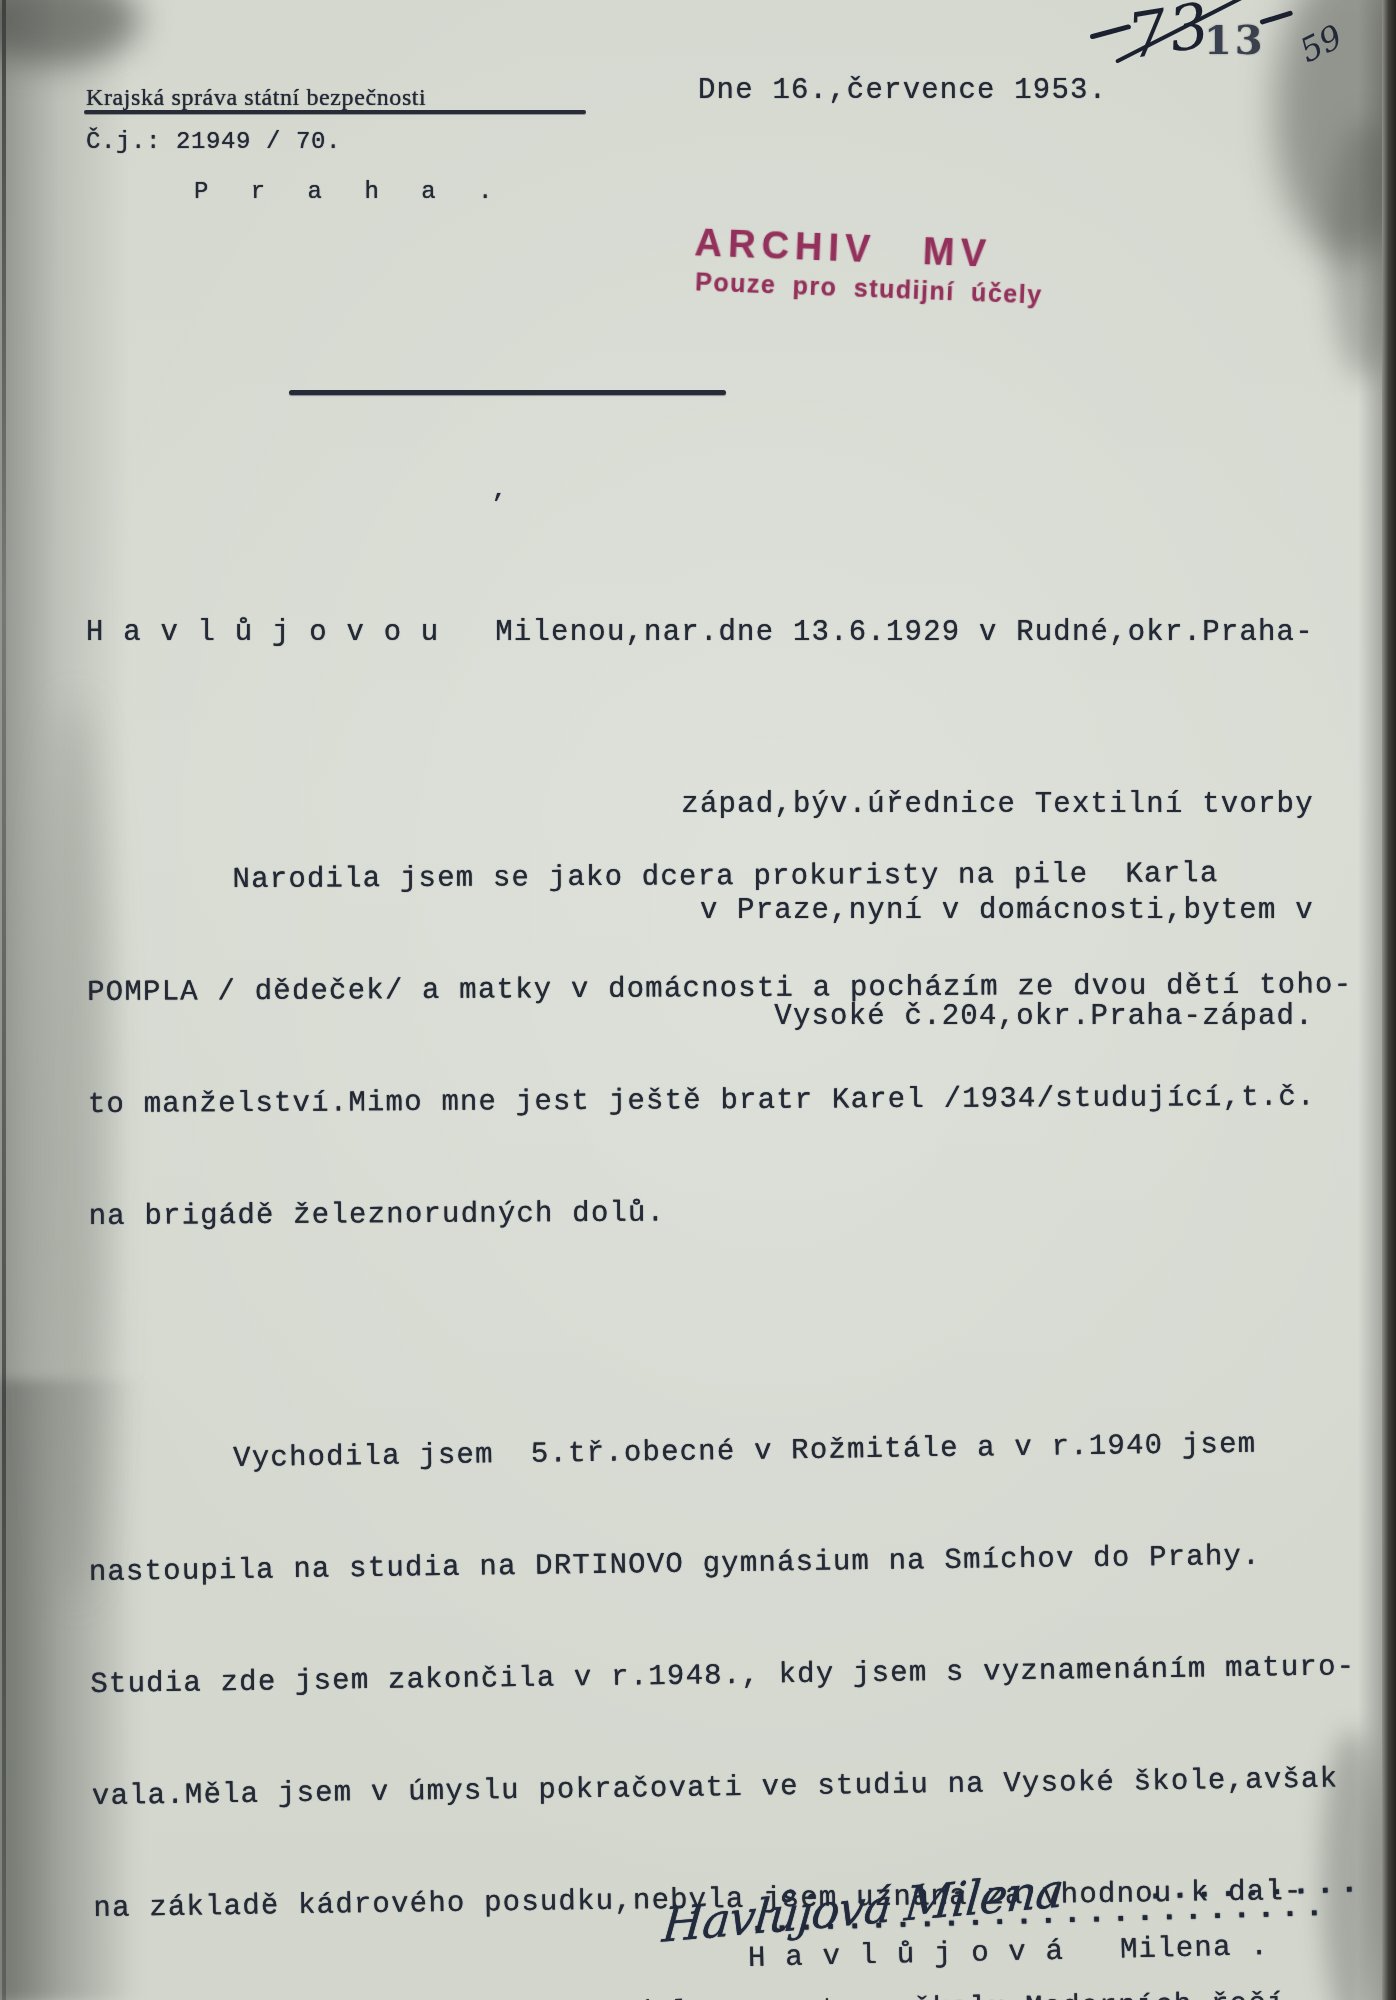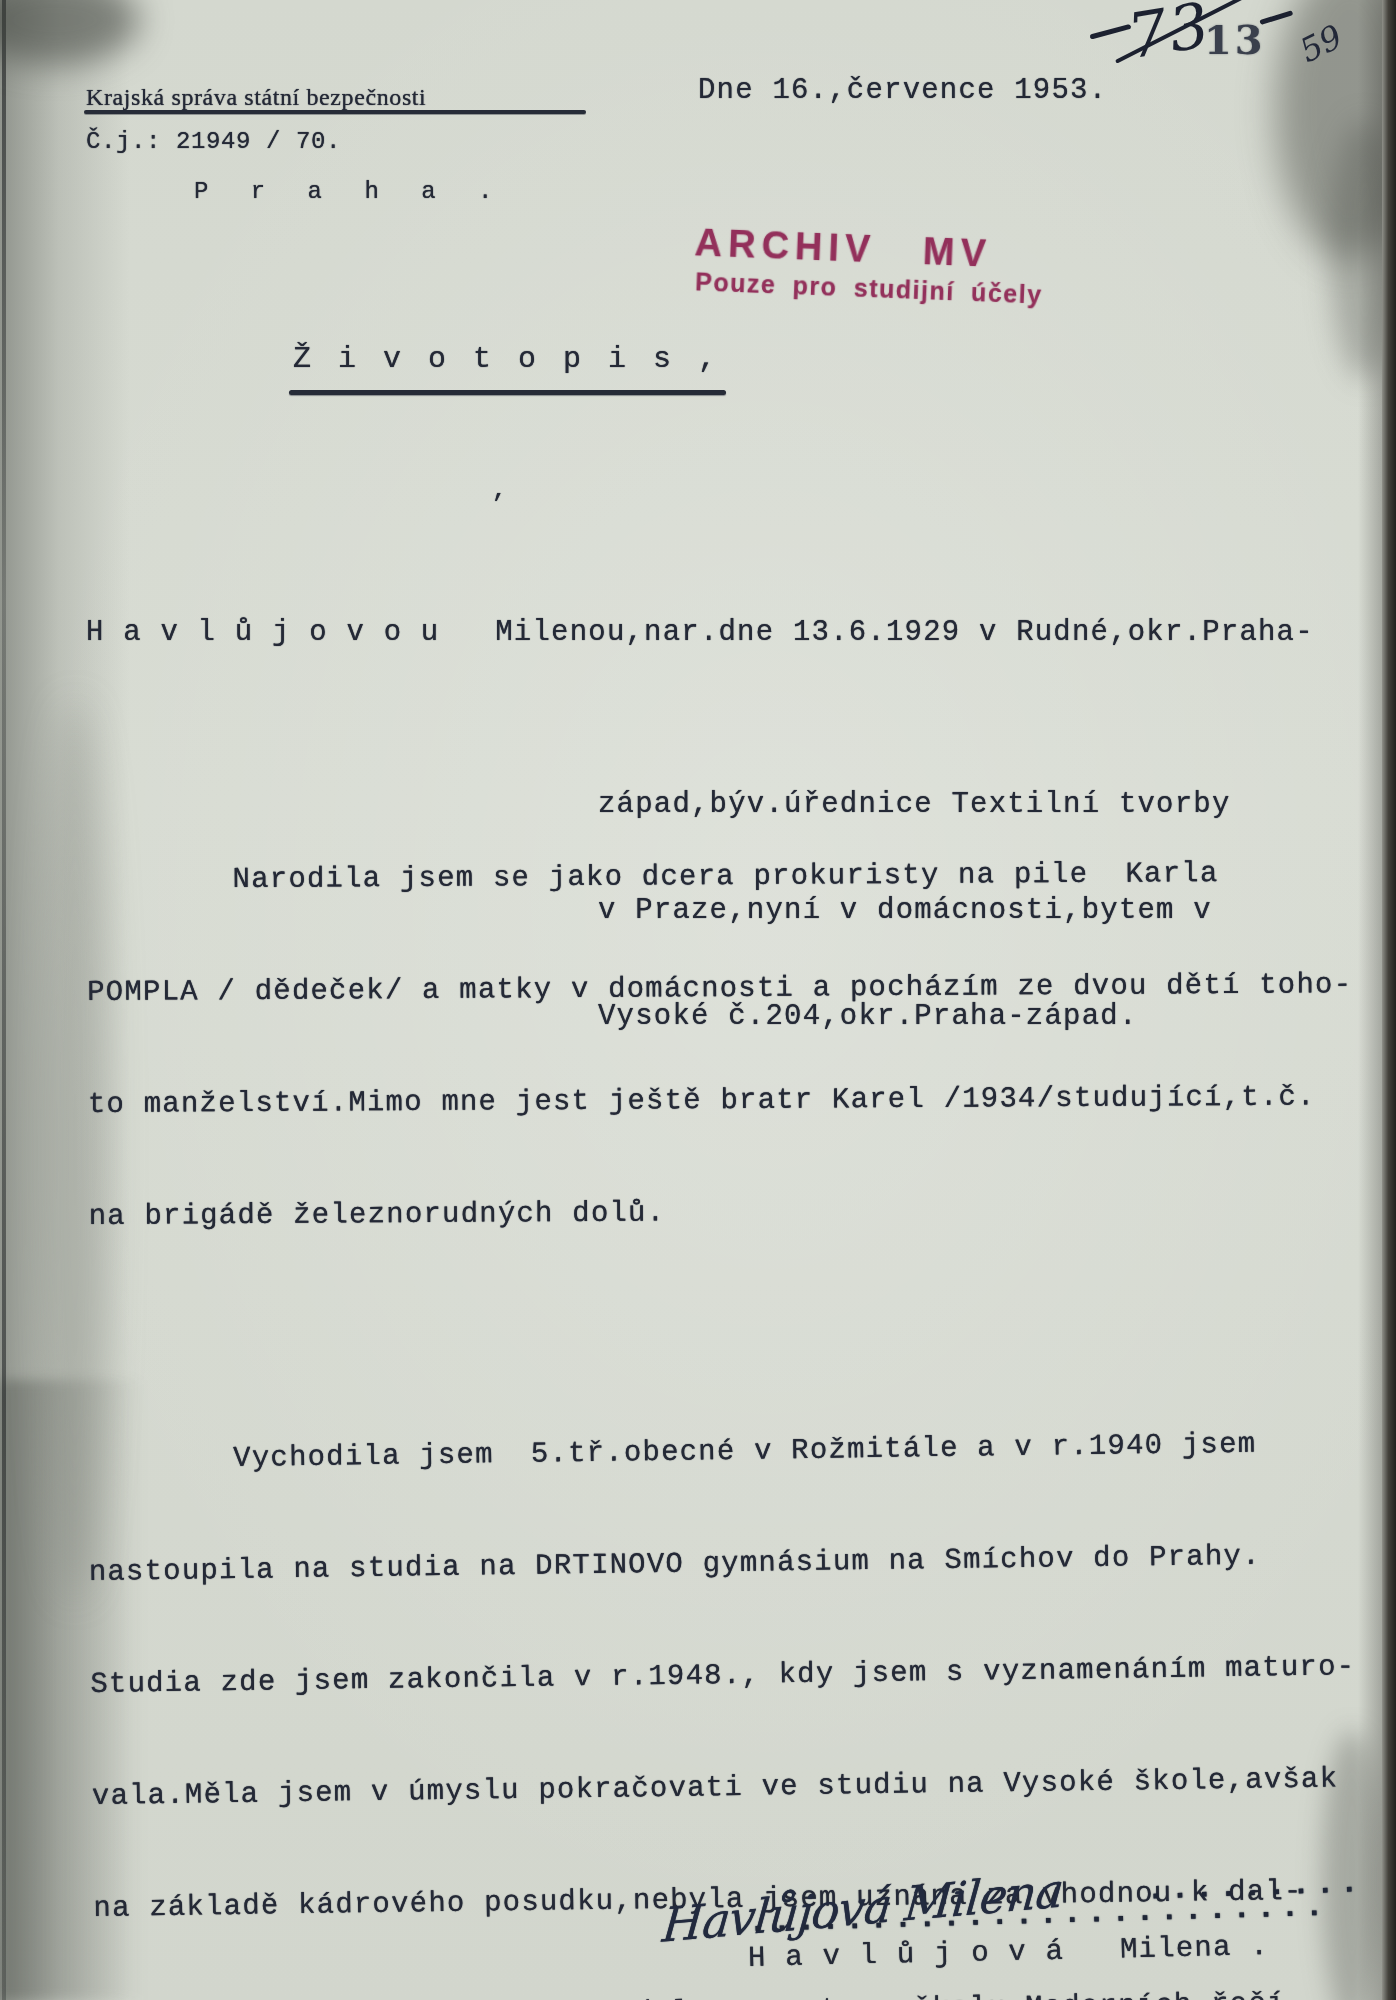"Ž i v o t" div.title { html: <div>Ž i v o t o p i s ,</div> -> none }
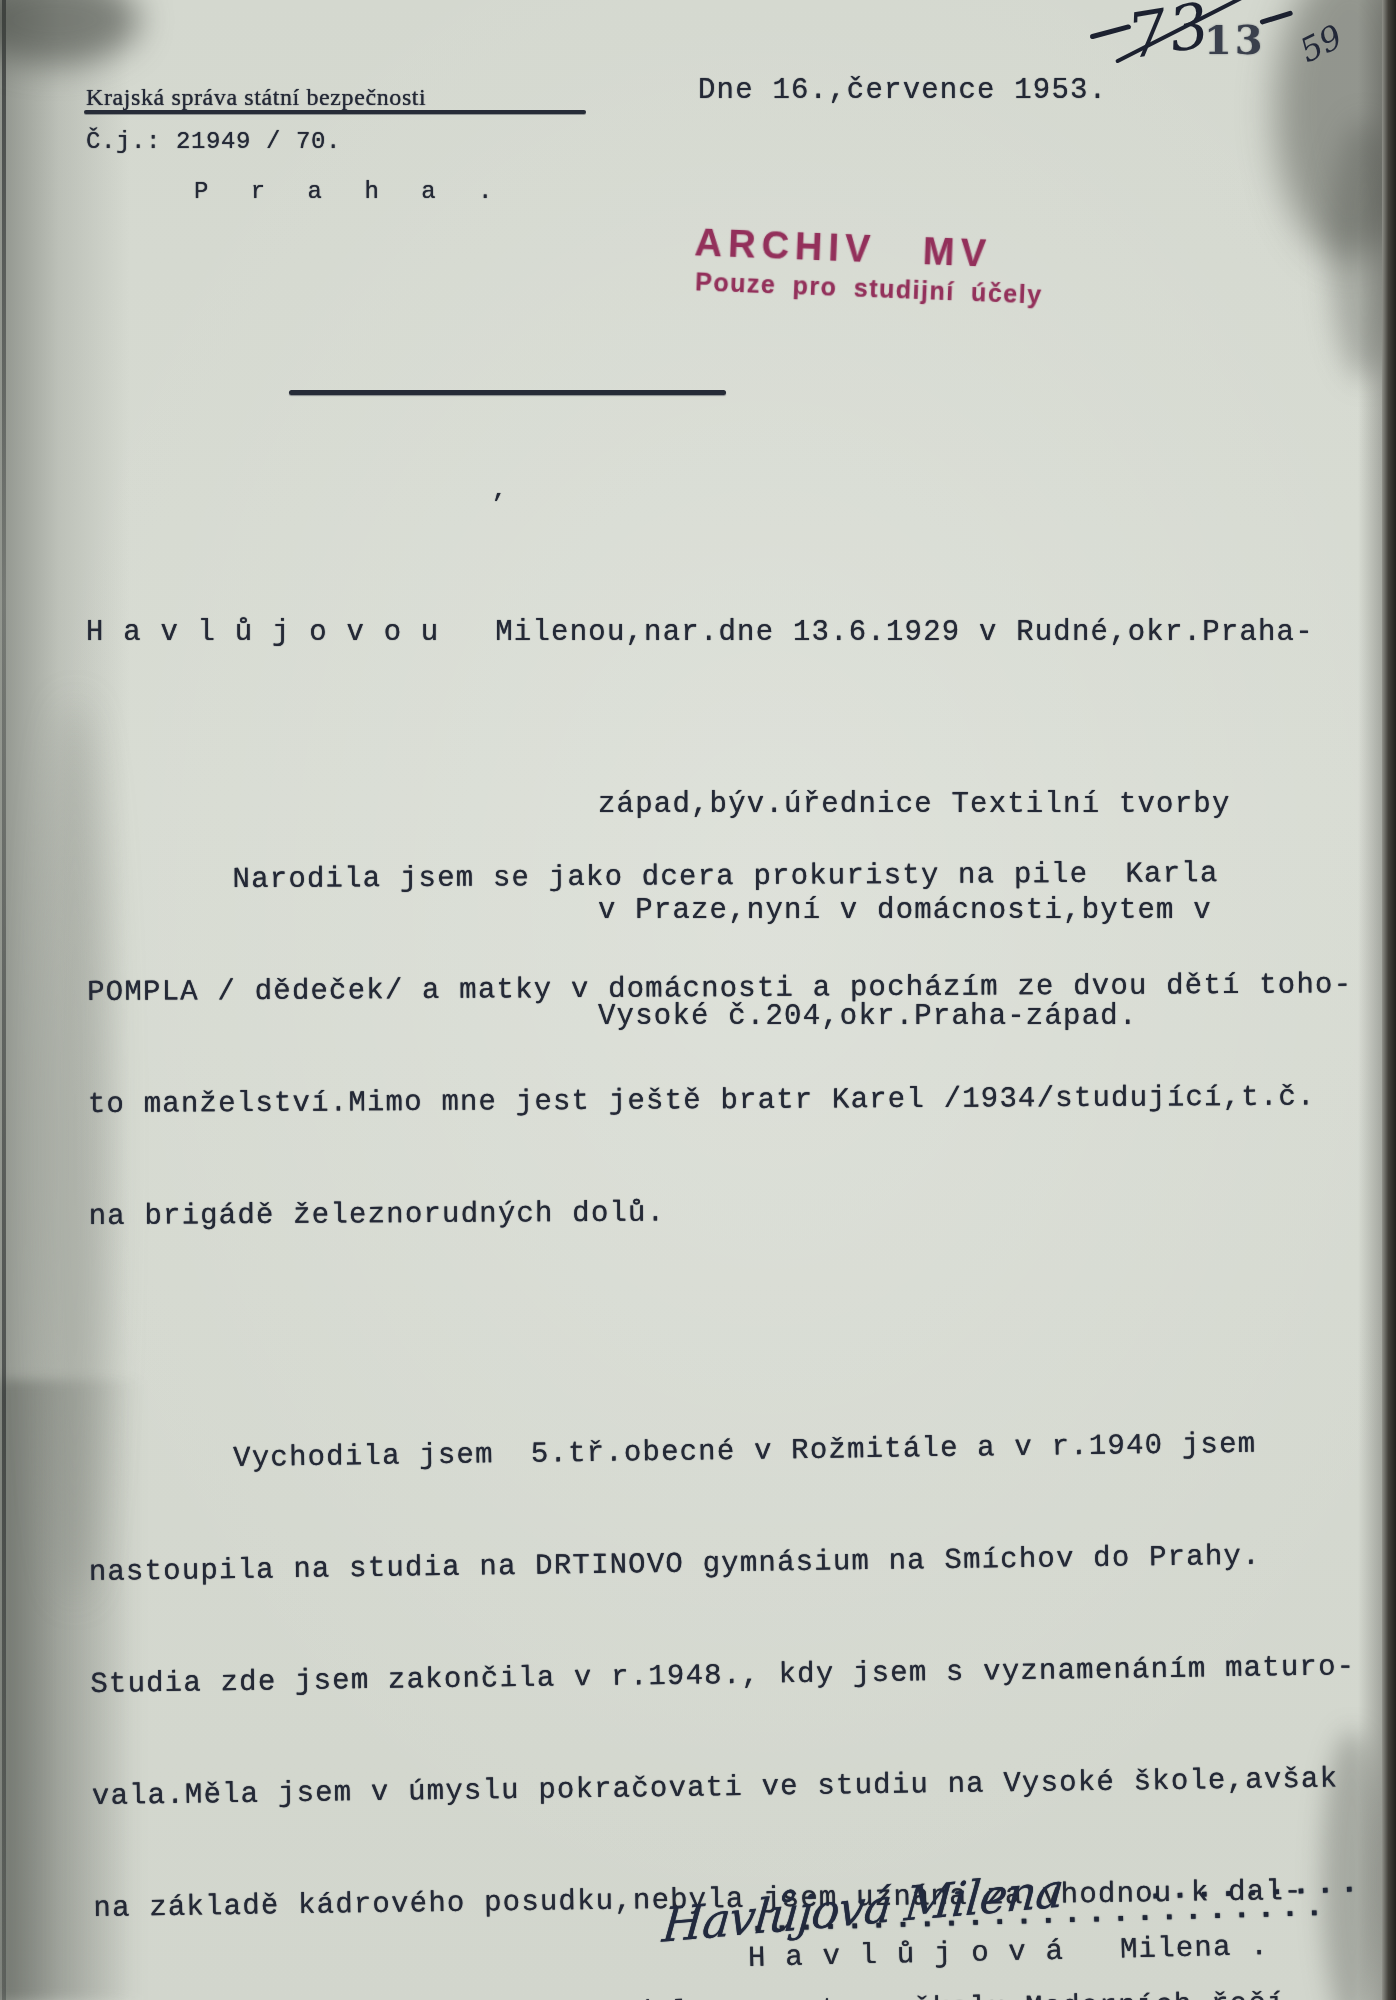"západ,býv.úřednice Textilní tvorby" .addr { text-align: none -> right }
